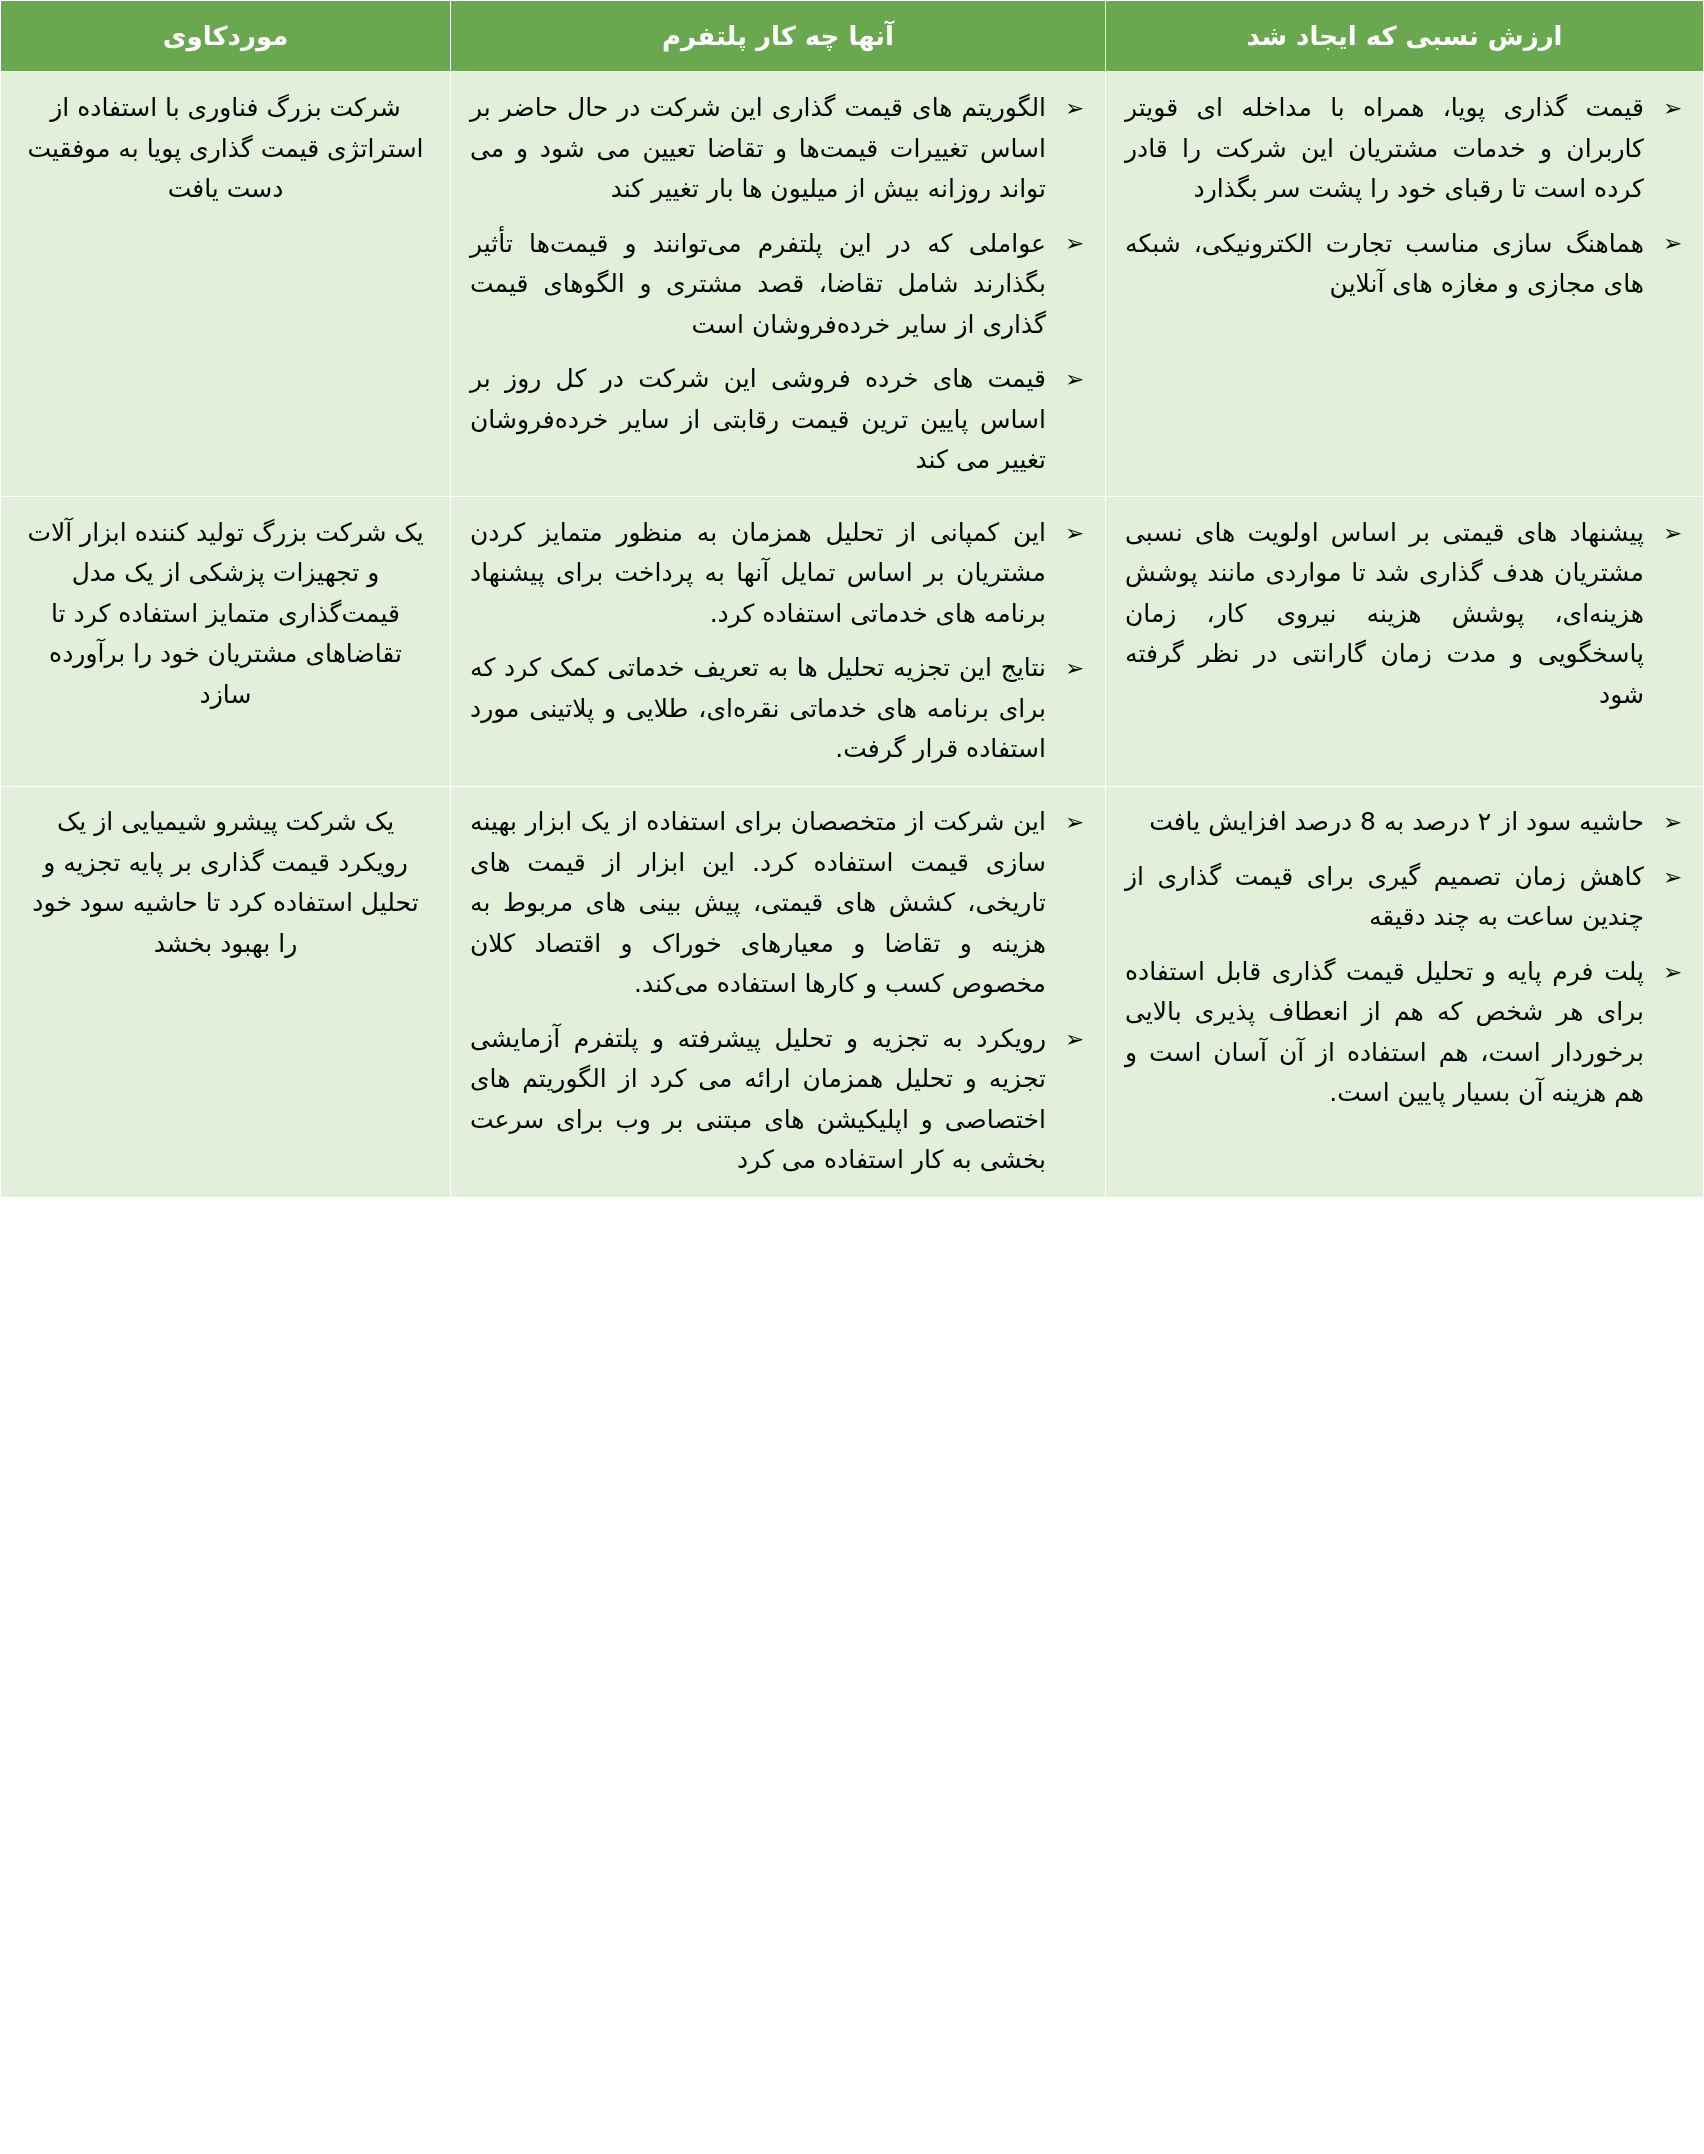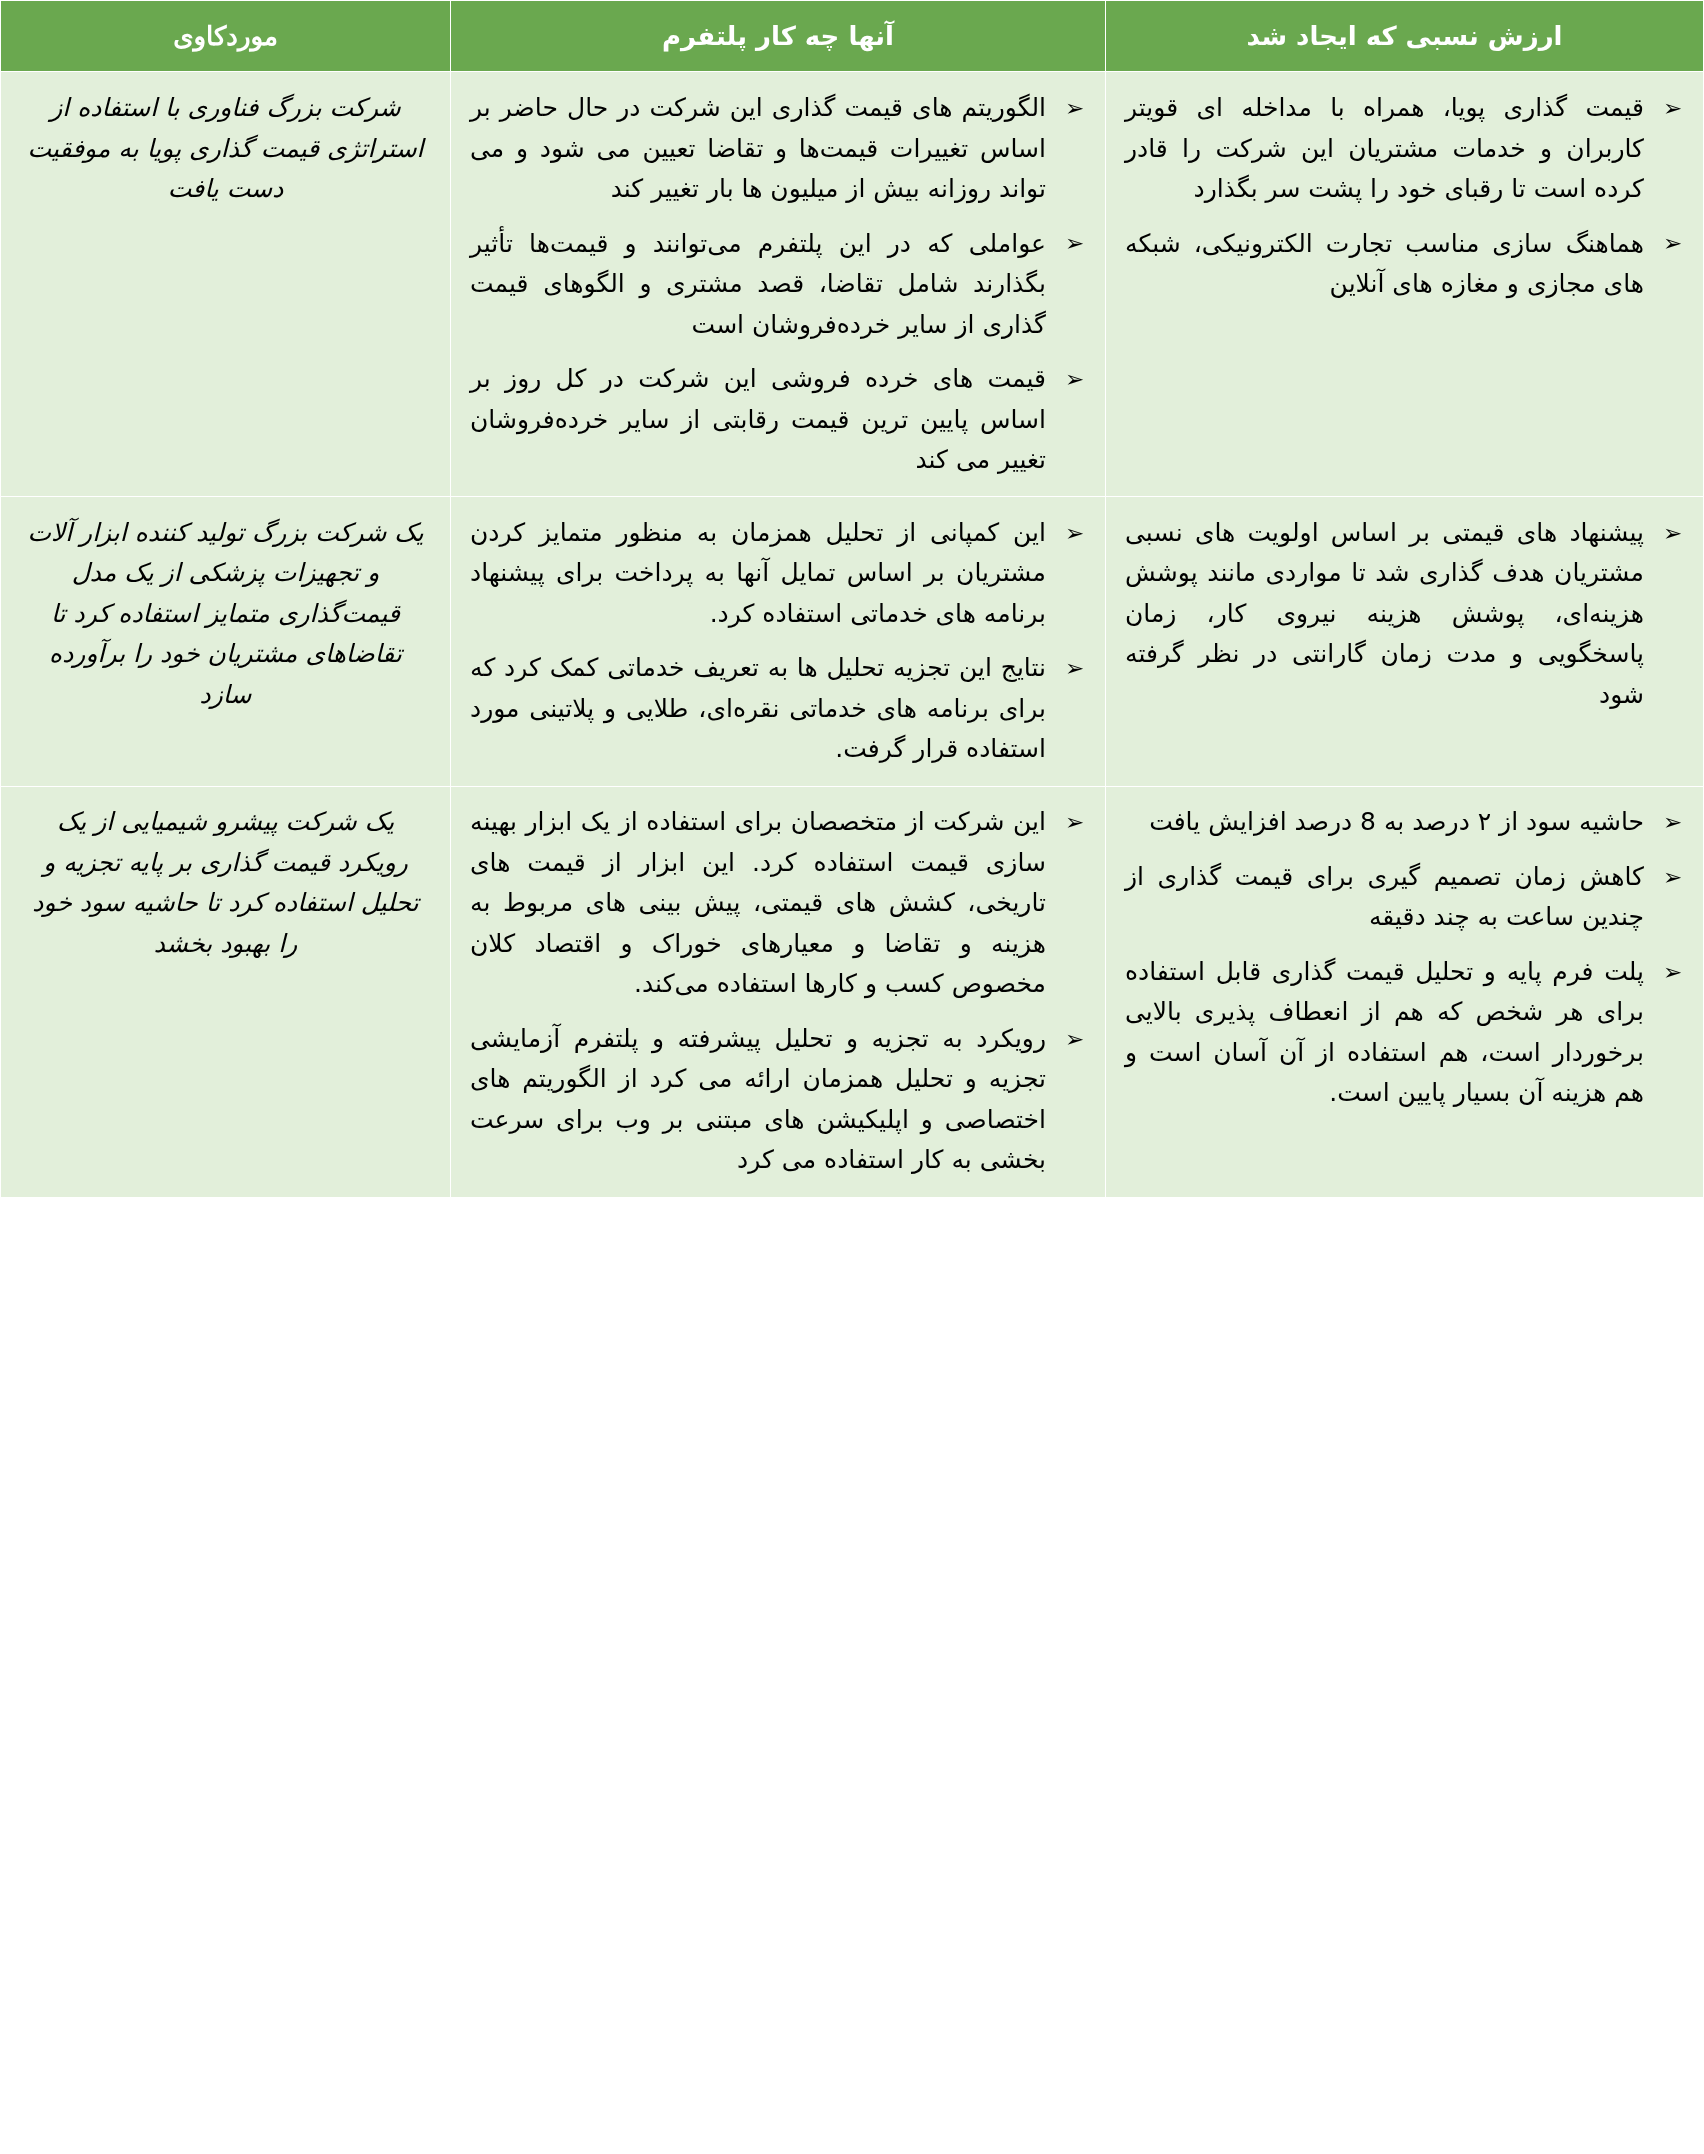"موردکاوی" th.col-case { font-family: Liberation Serif, serif -> none }
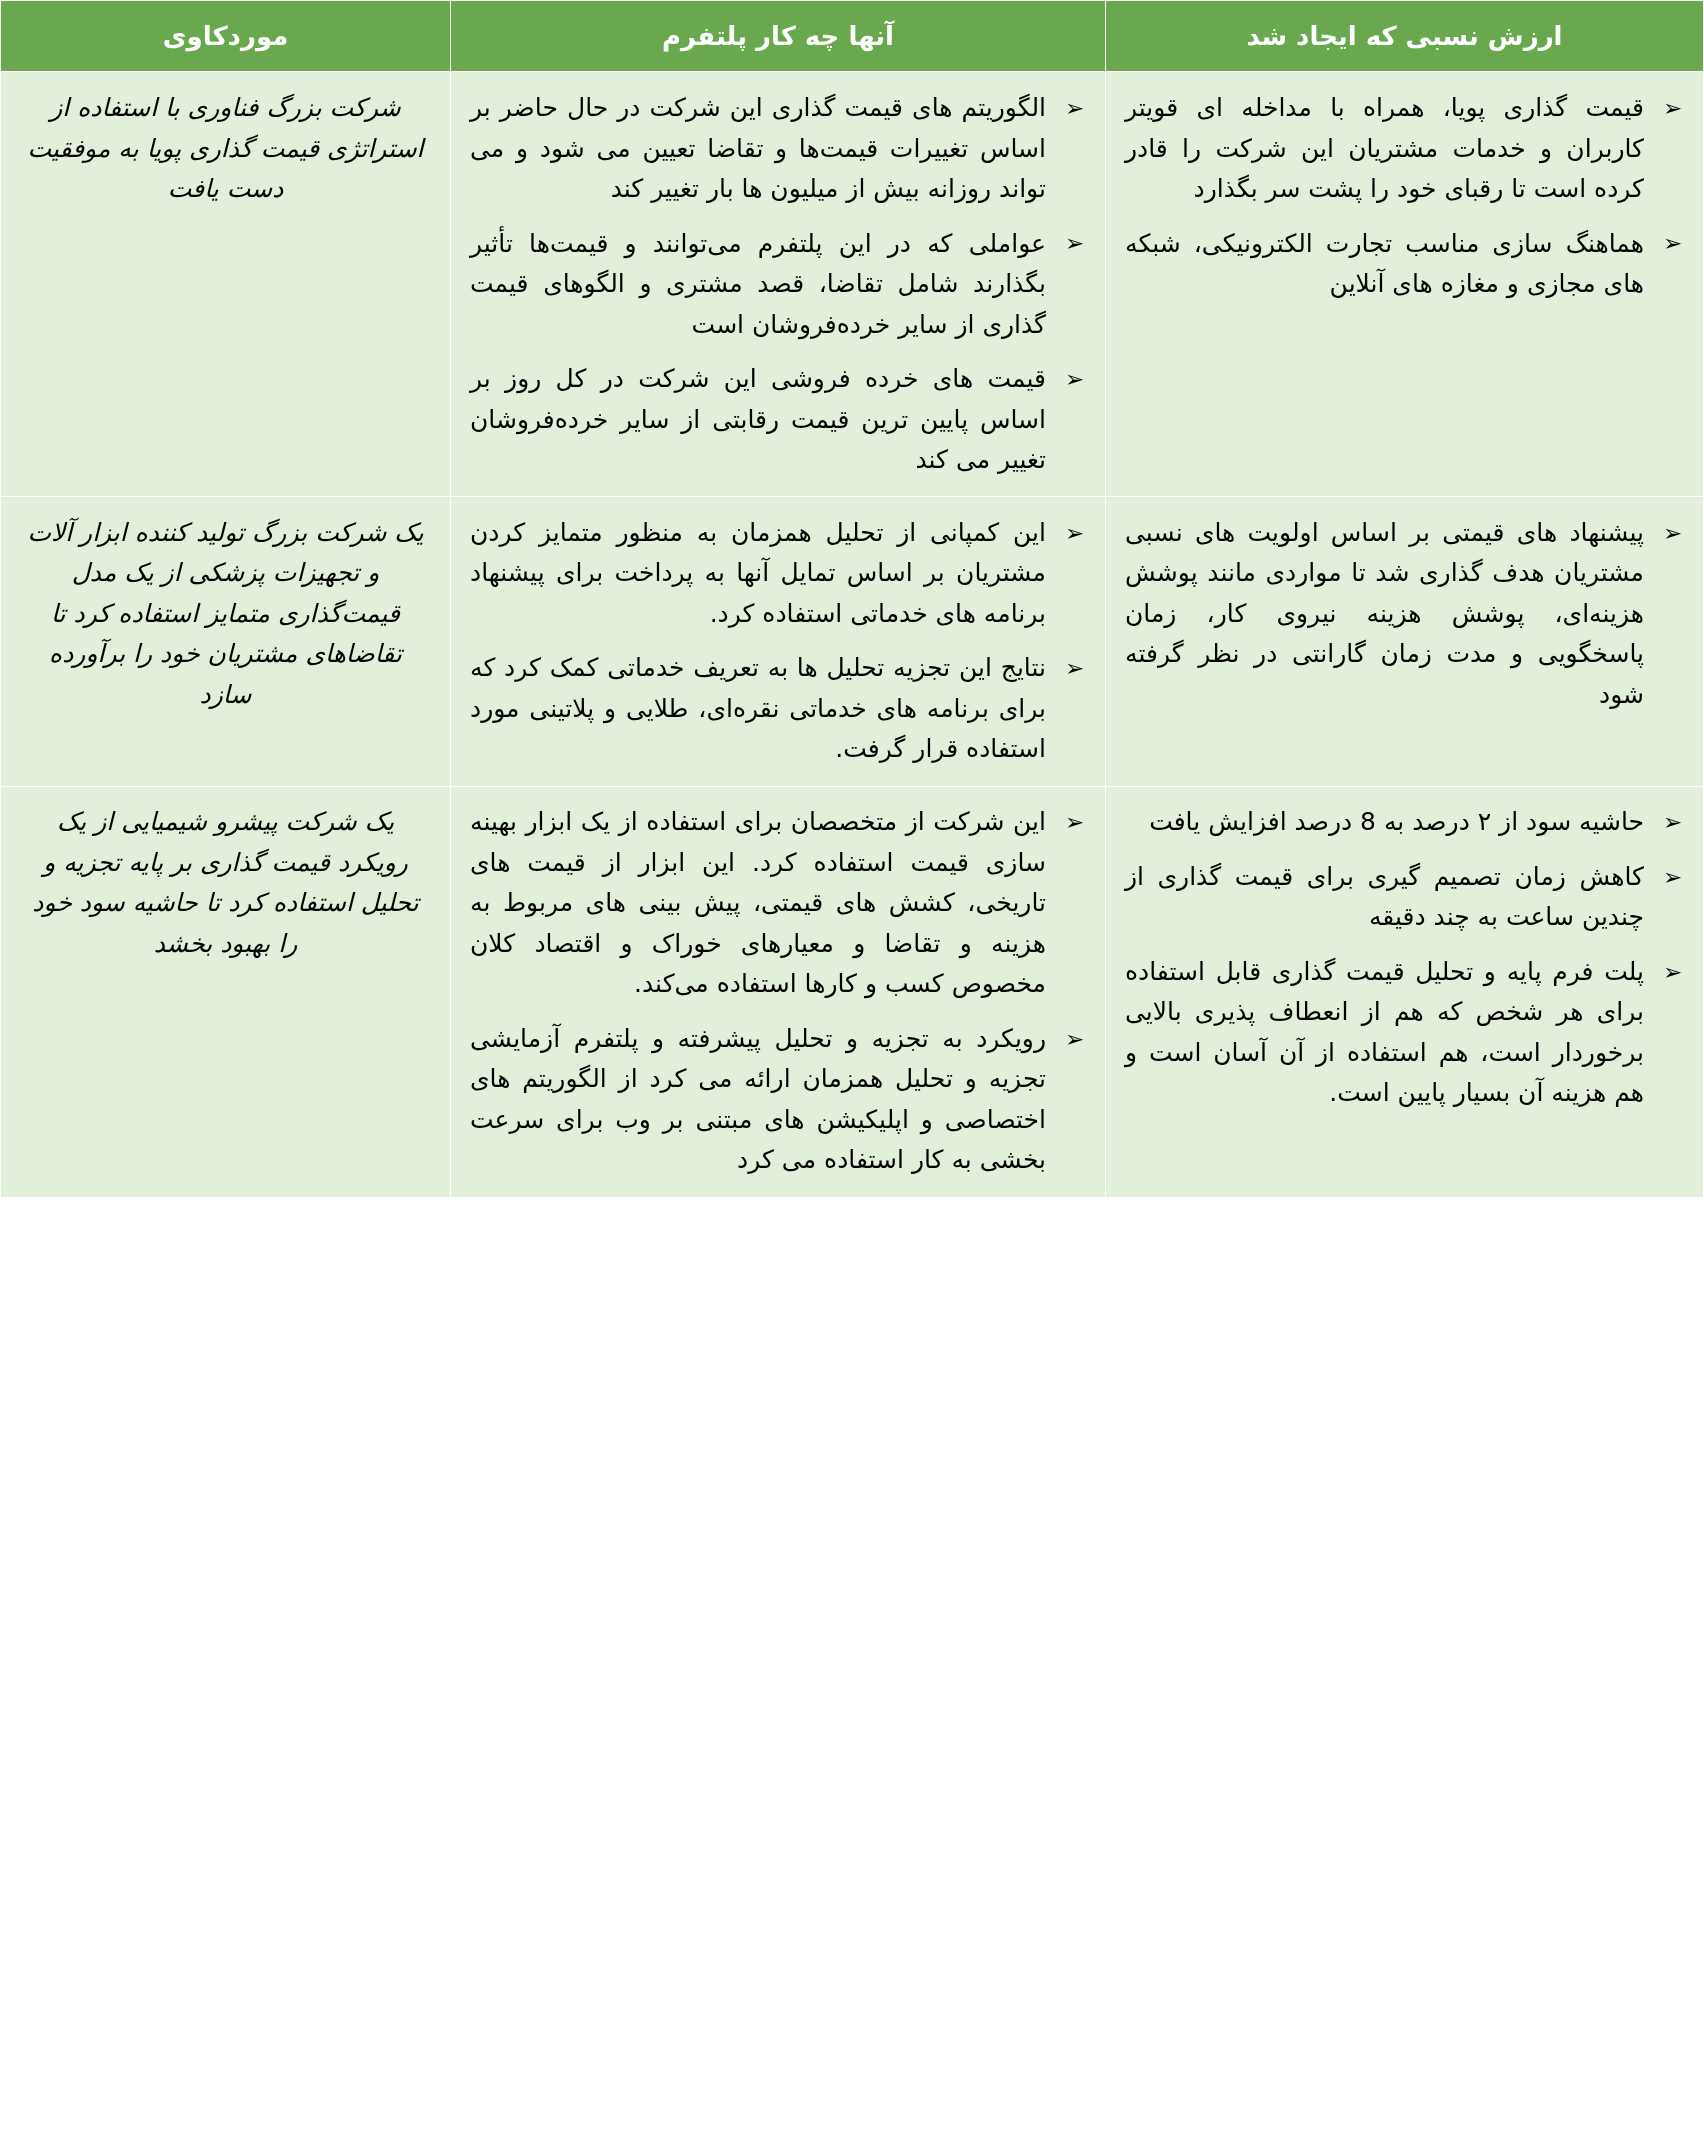"شرکت بزرگ فناوری با استفاده" tbody td.case-cell { font-style: italic -> none }
